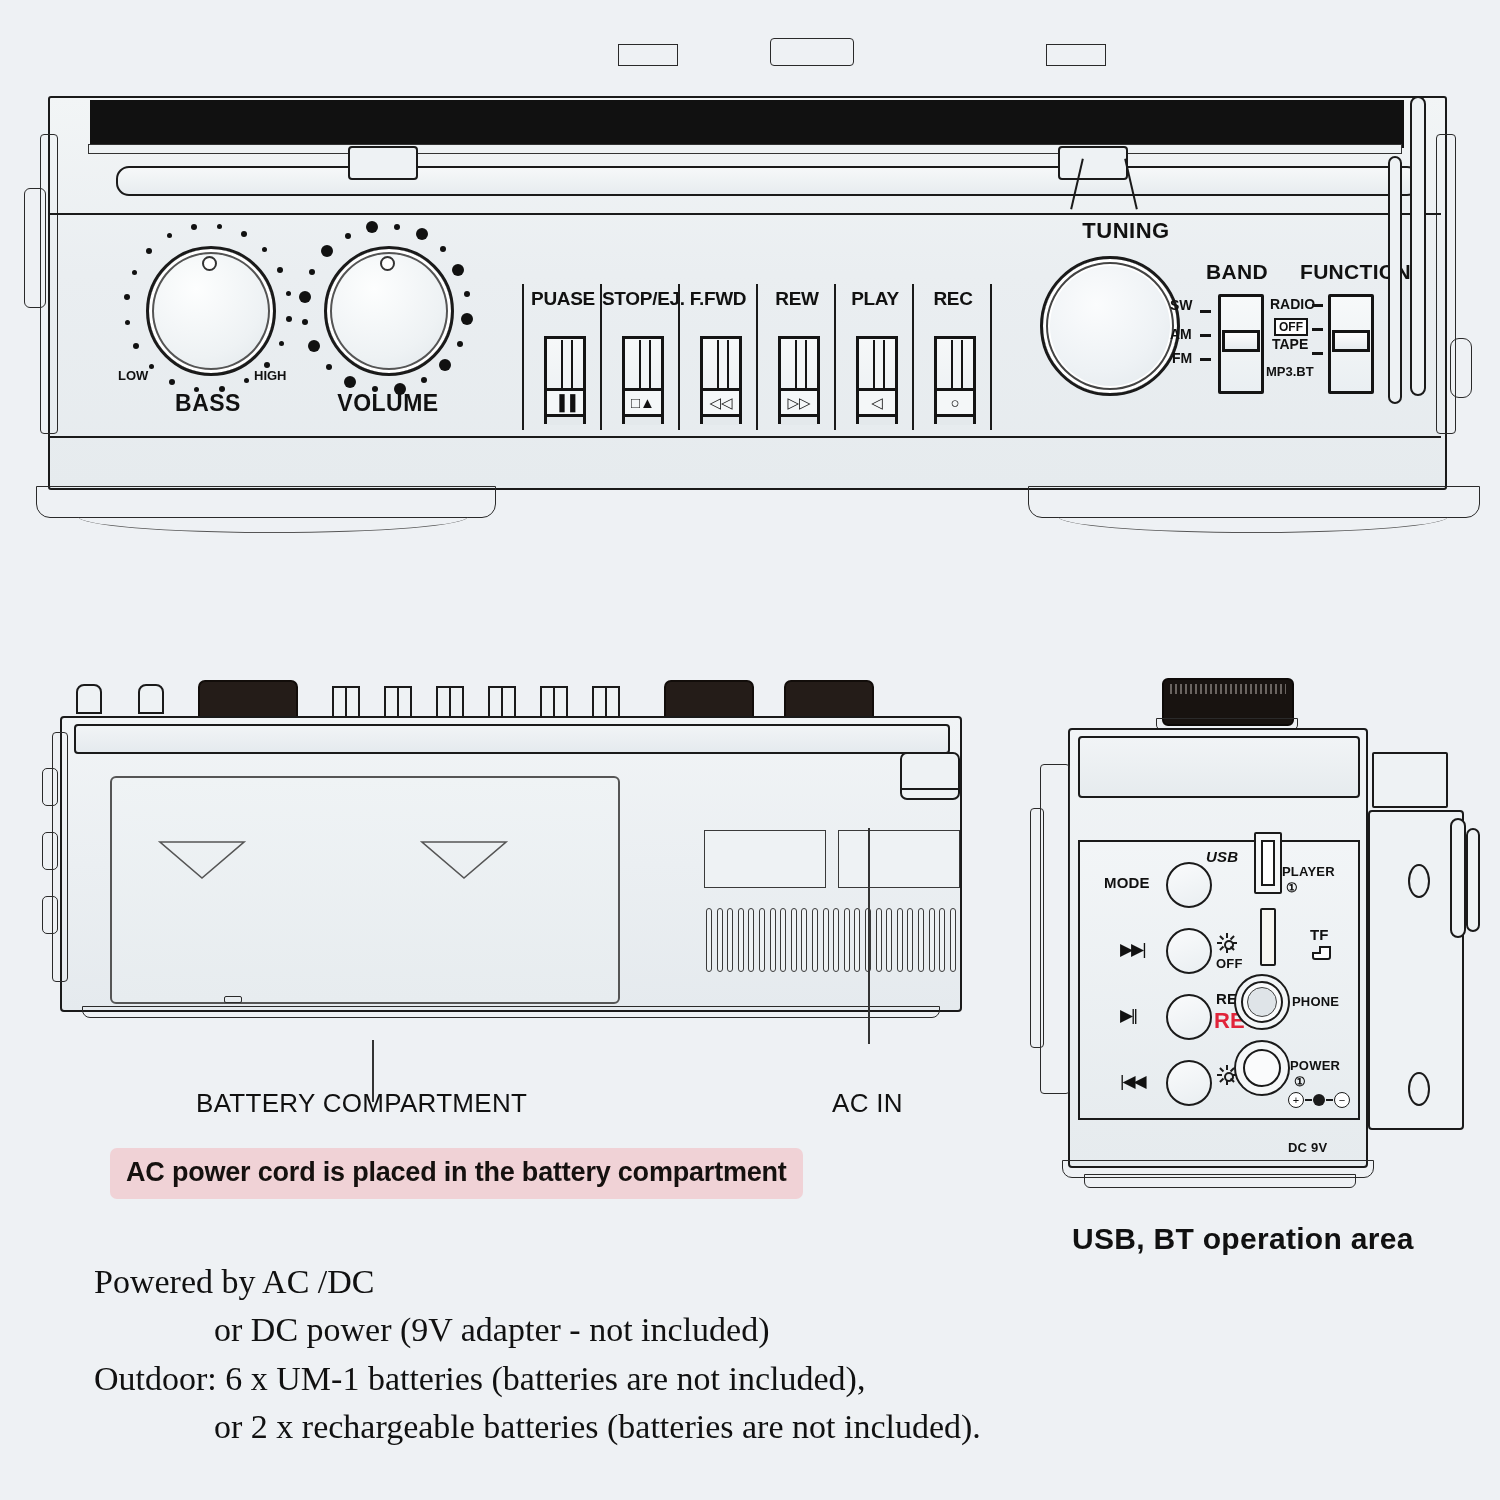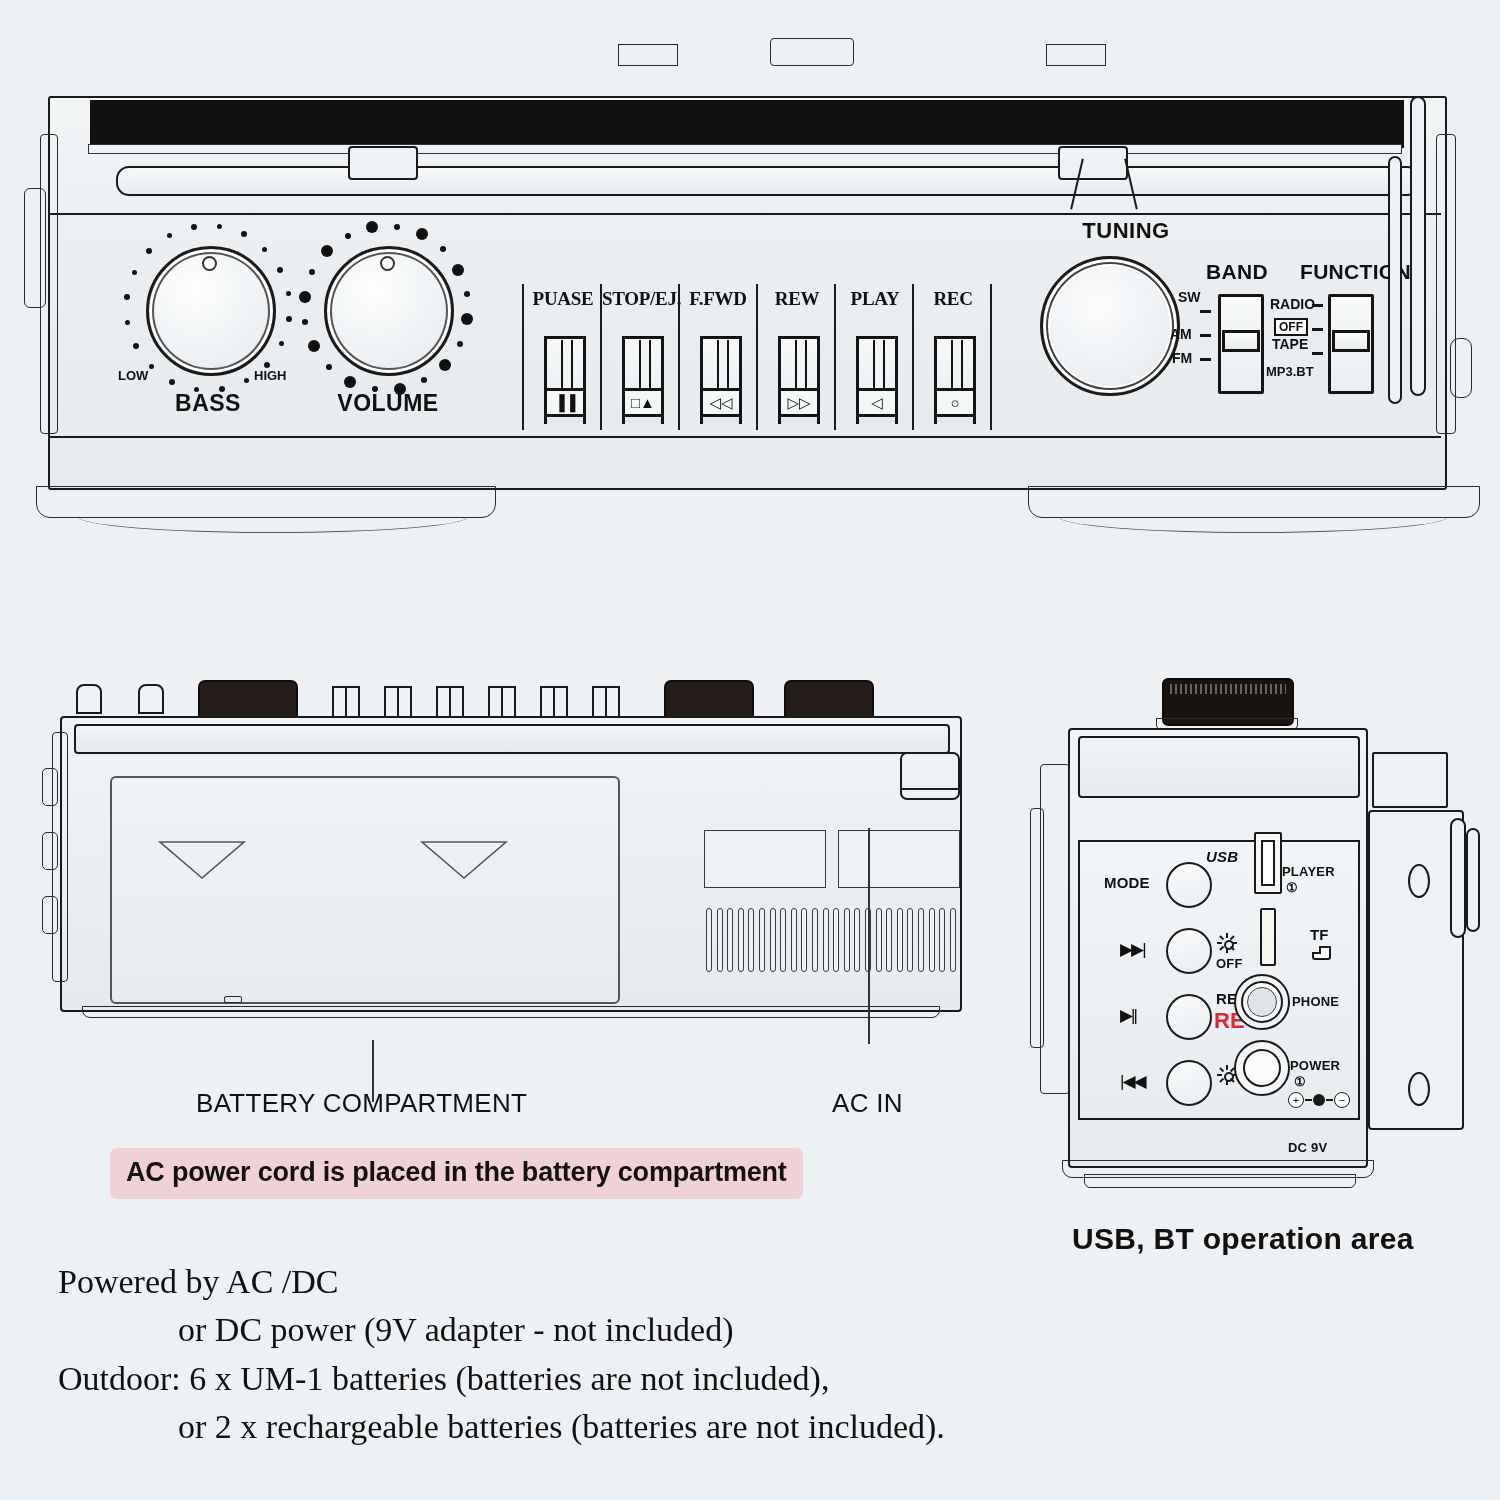"PUASE" .key-title { font-family: Liberation Serif, serif -> none }
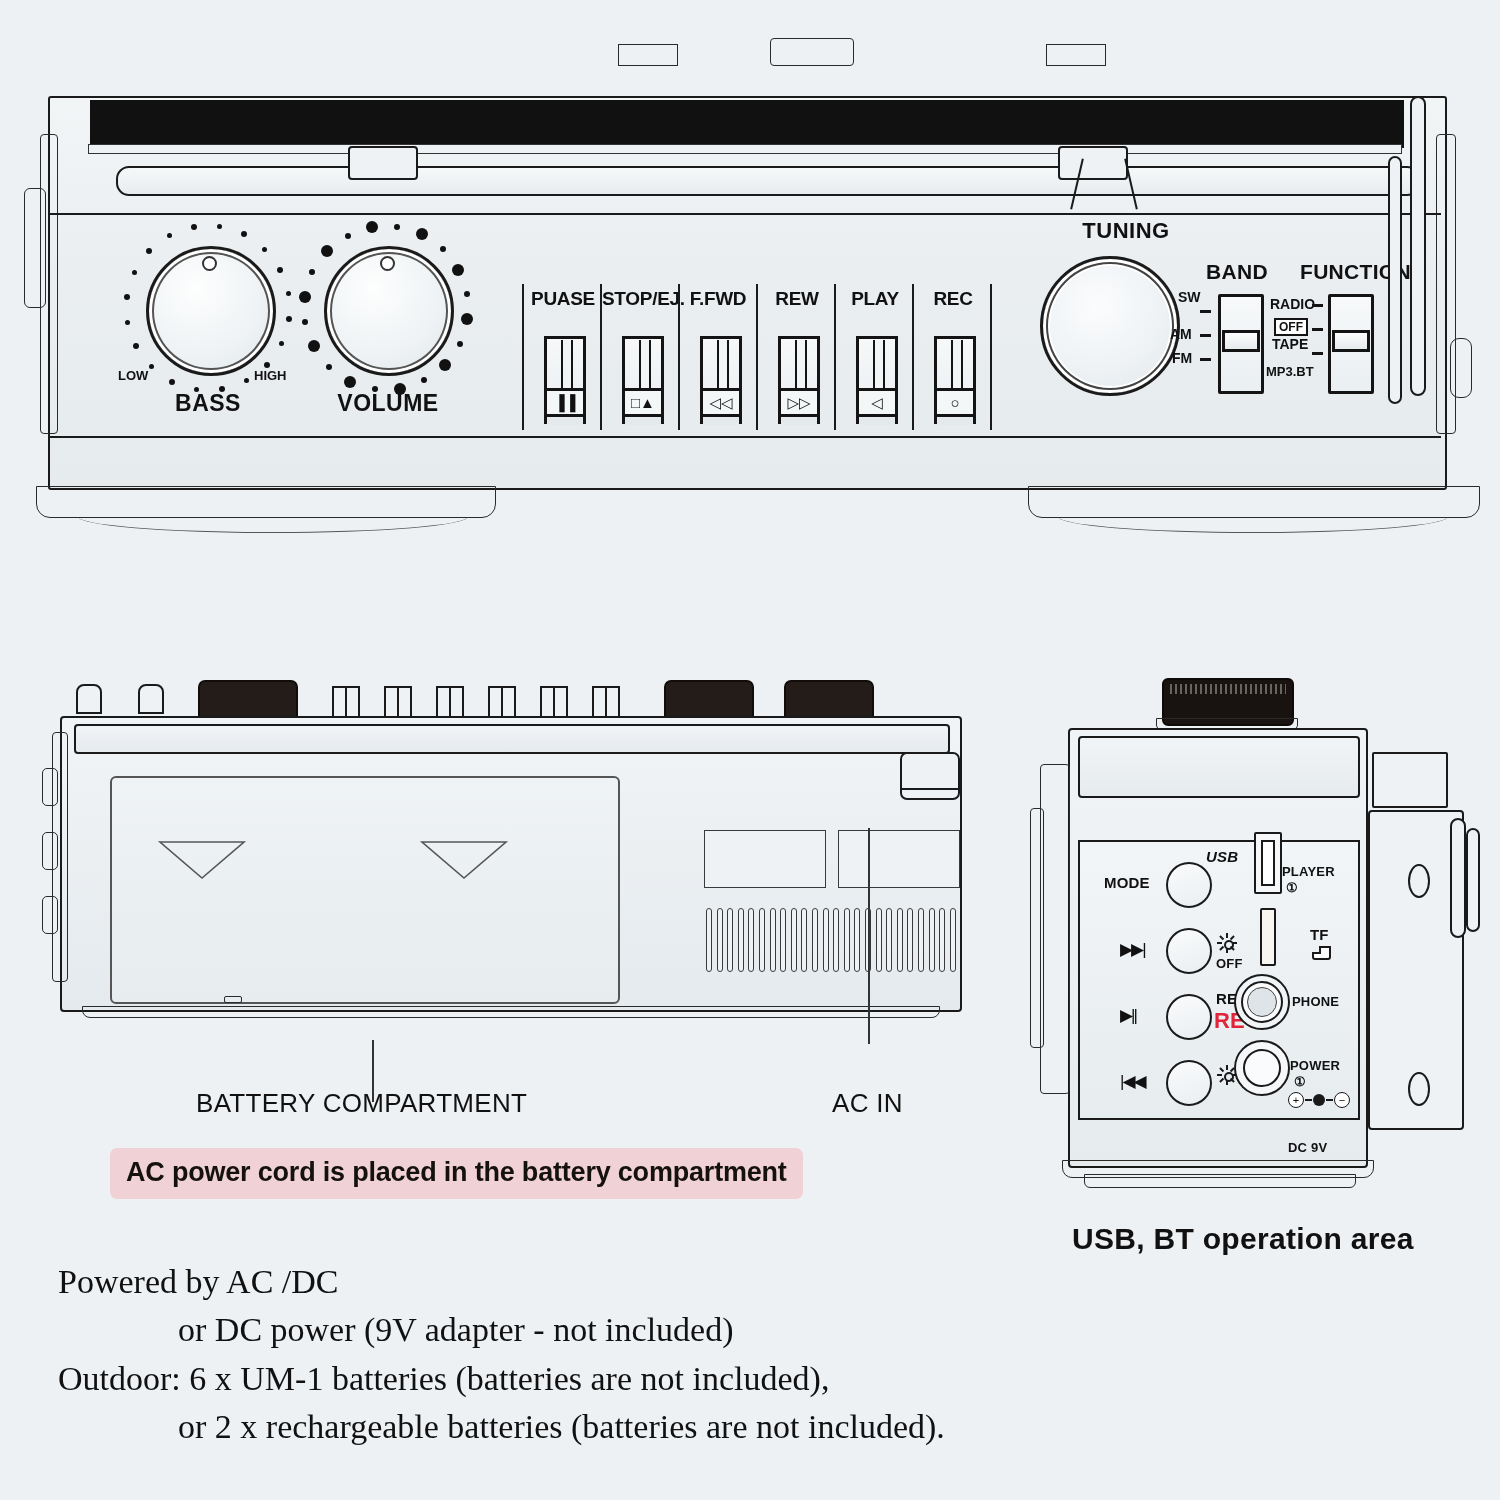"SW" div.sw-opt { margin-left: 8px -> none; top: 251px -> 259px }
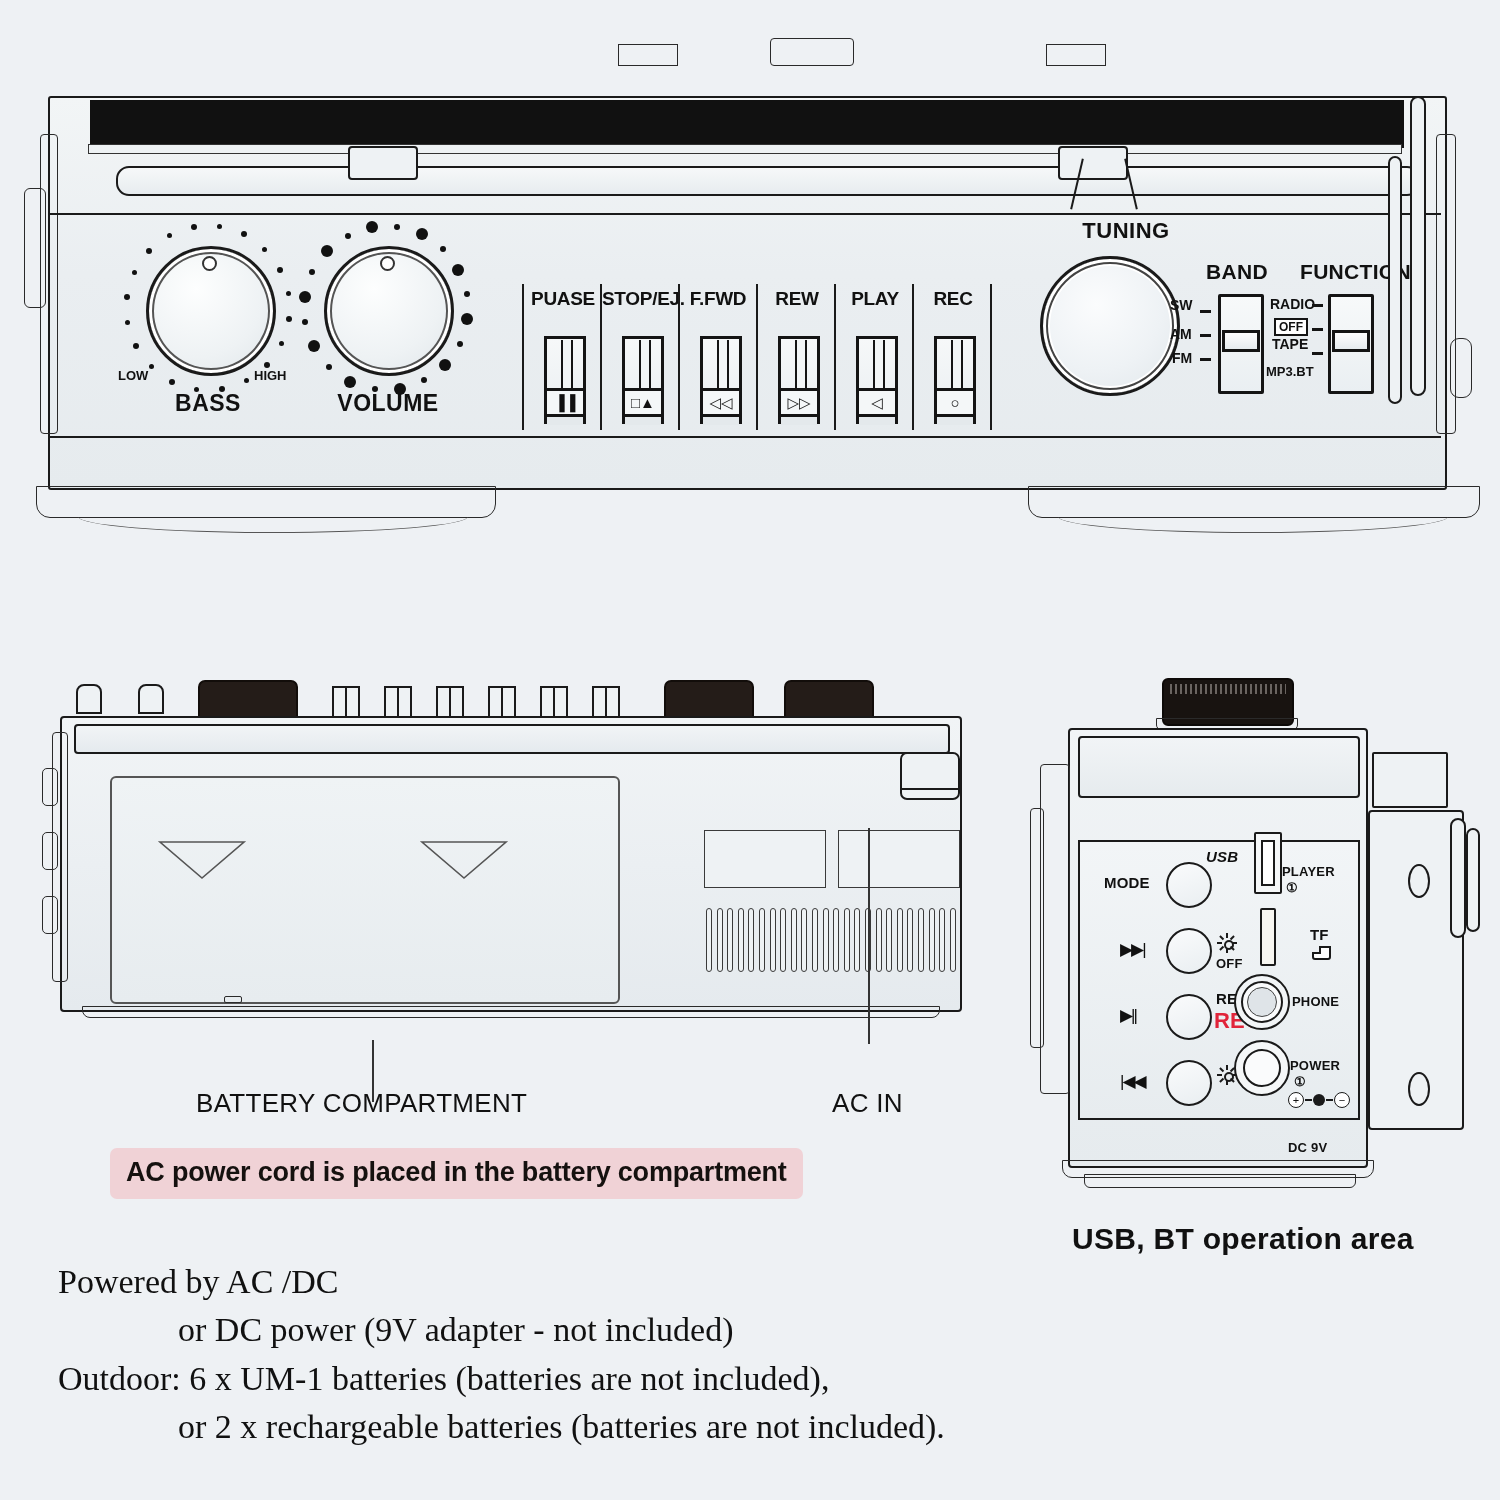"Powered by AC /DC" #bottomtext .l { margin-left: none -> 36px }
